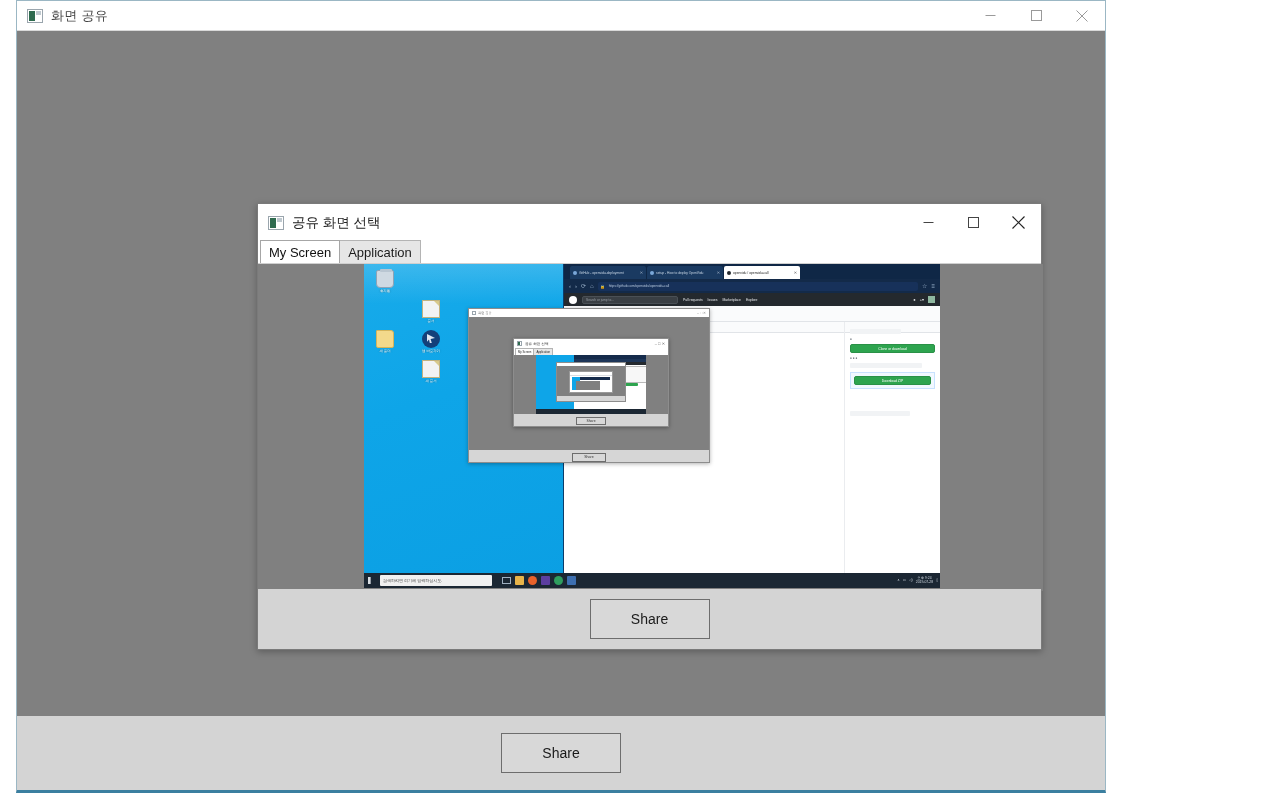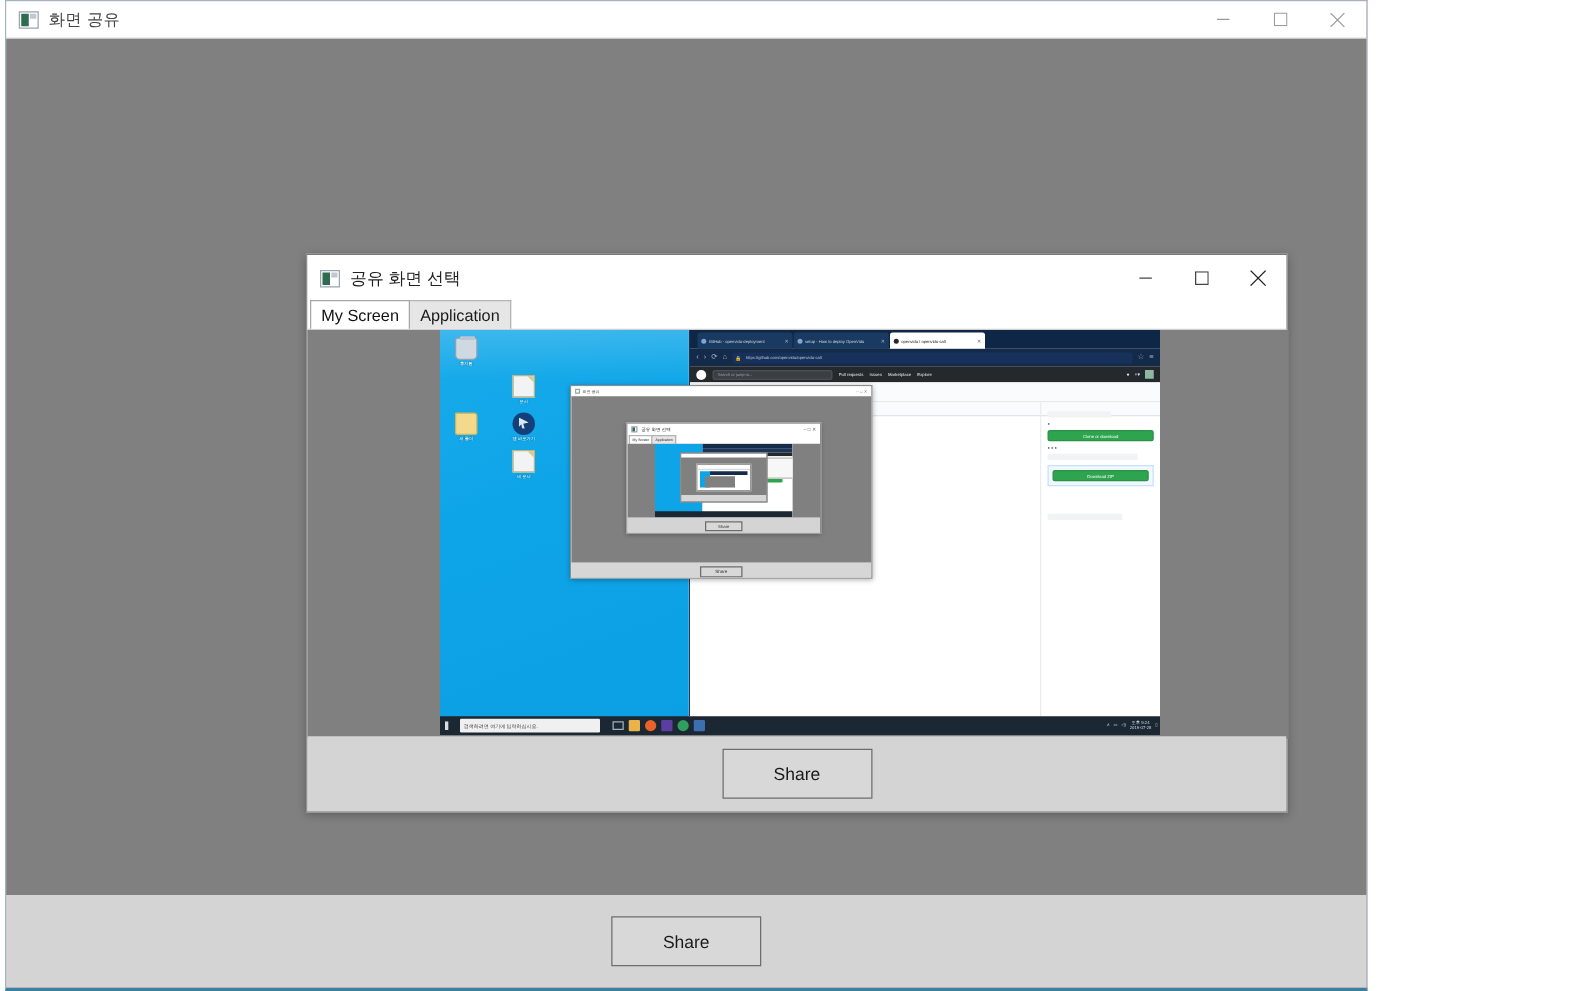"화면 공유" #main-window { background: #fca5a5 -> #3b82f6; left: 4px -> 16px }
